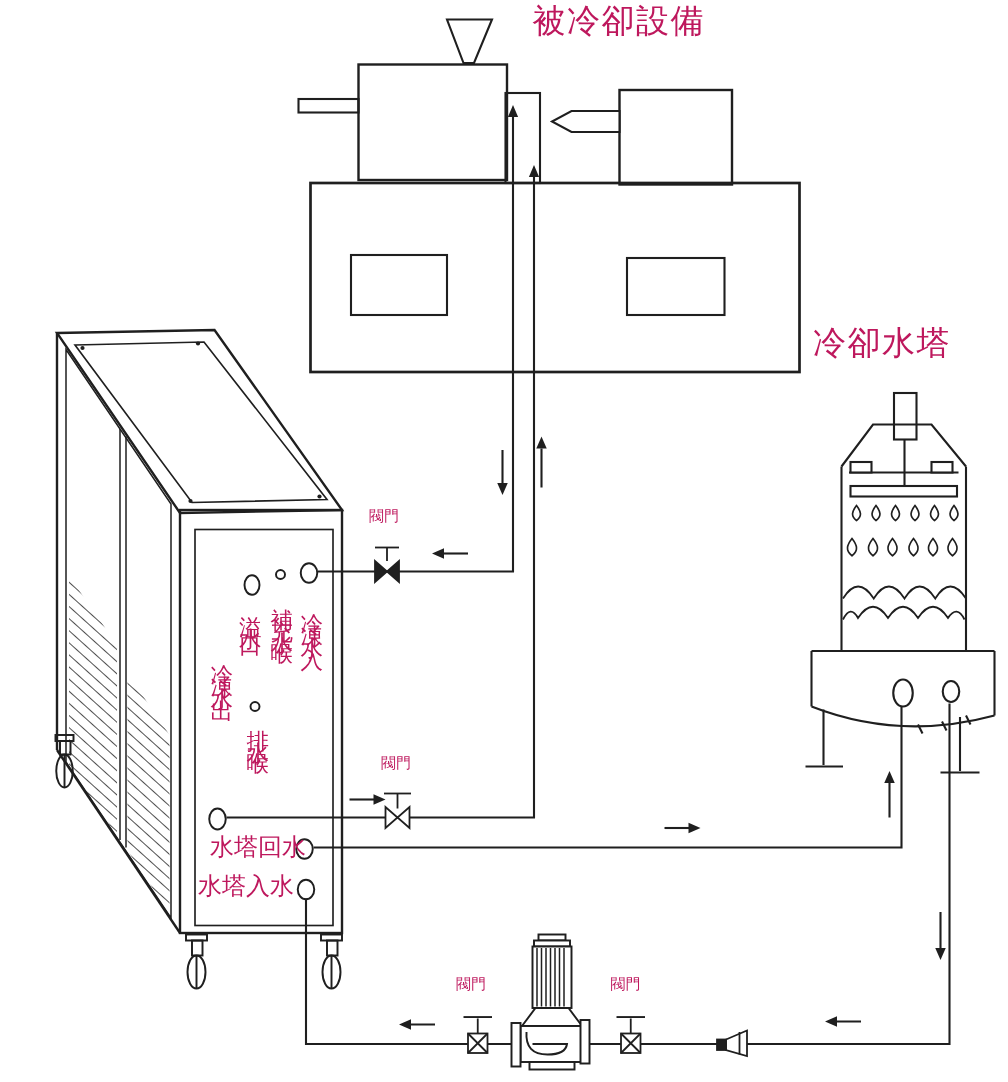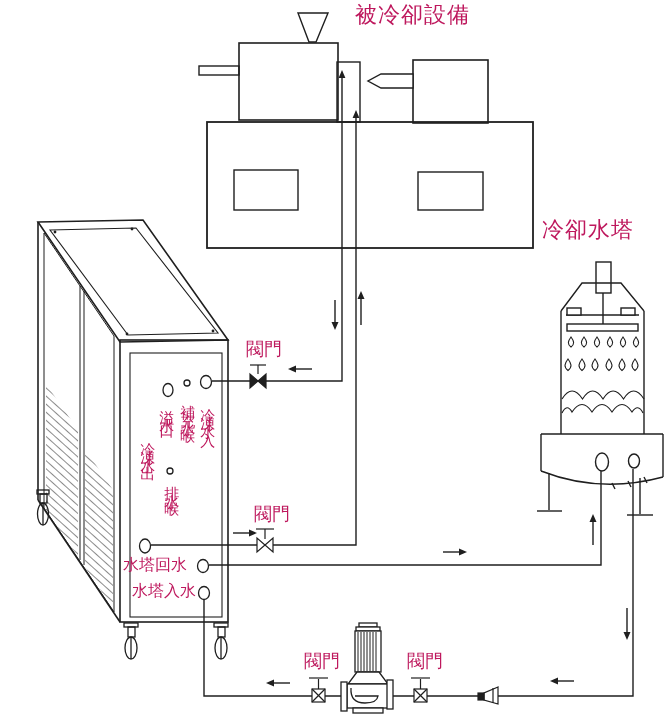"閥門" .valve { font-size: 18px -> 10px }
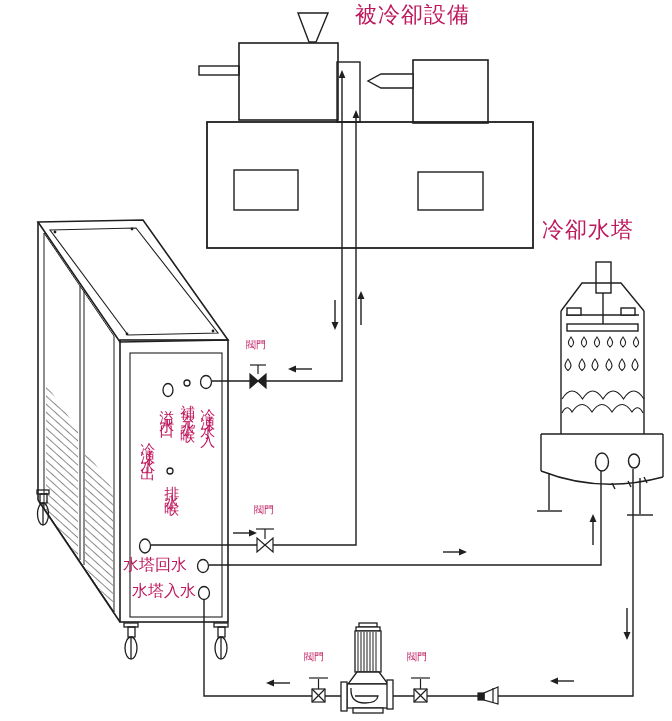"水塔回水" div.lbl { left: 123px -> 140px }
